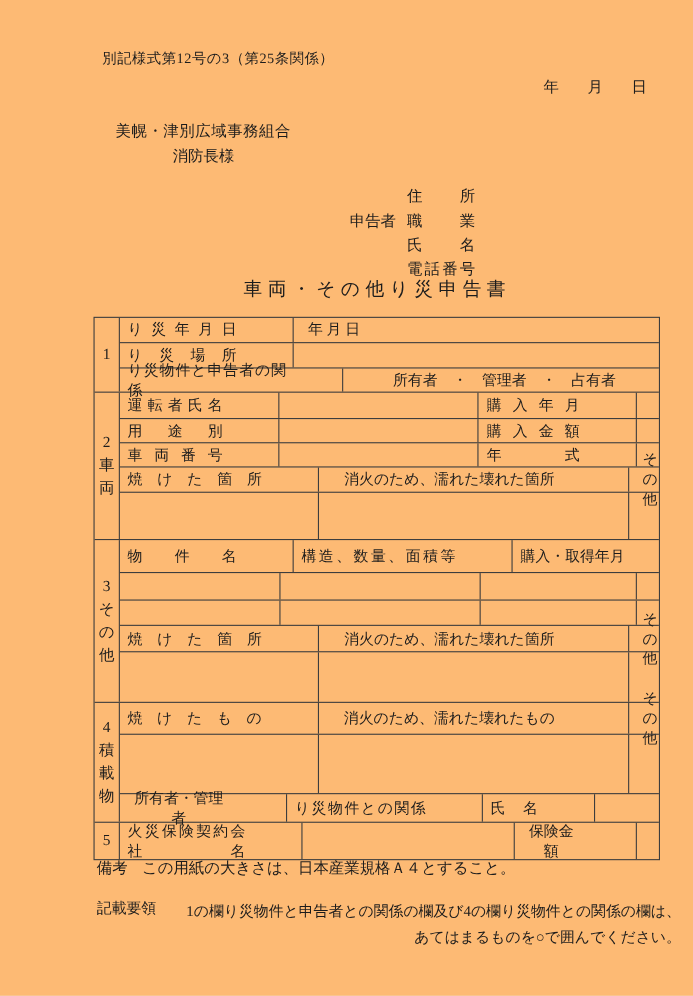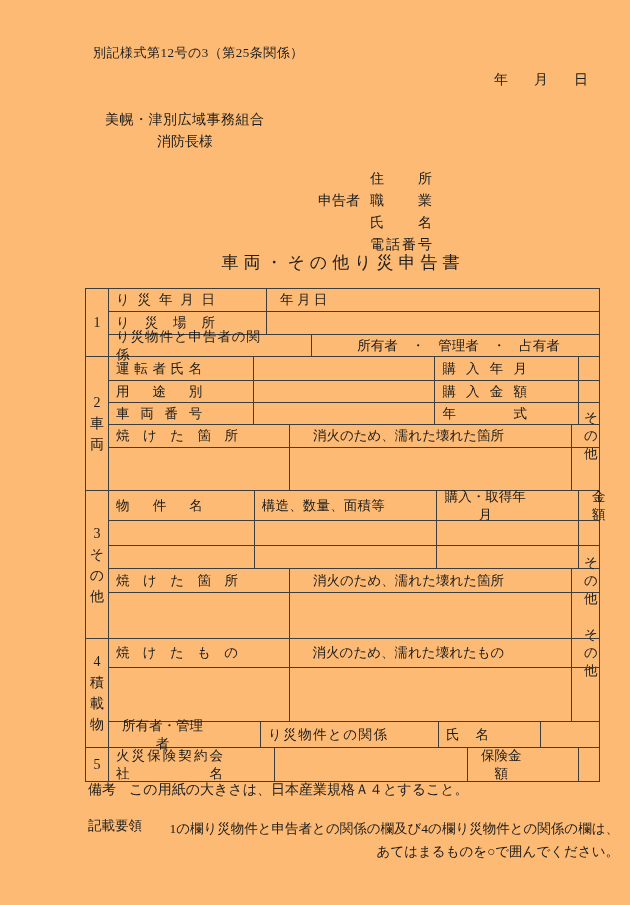"金額" div.c { html: <div> <span>金額</span> </div> -> none }
